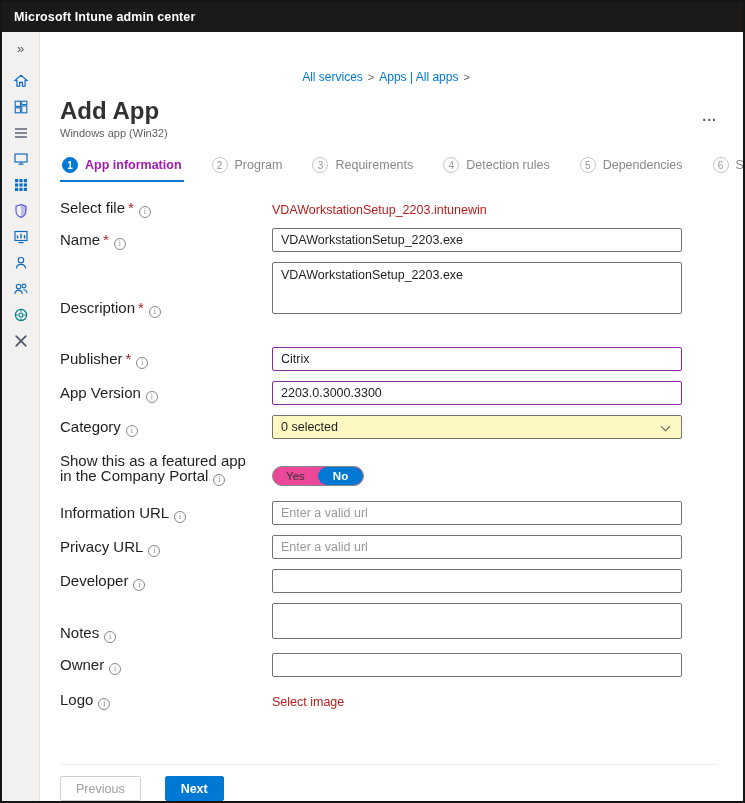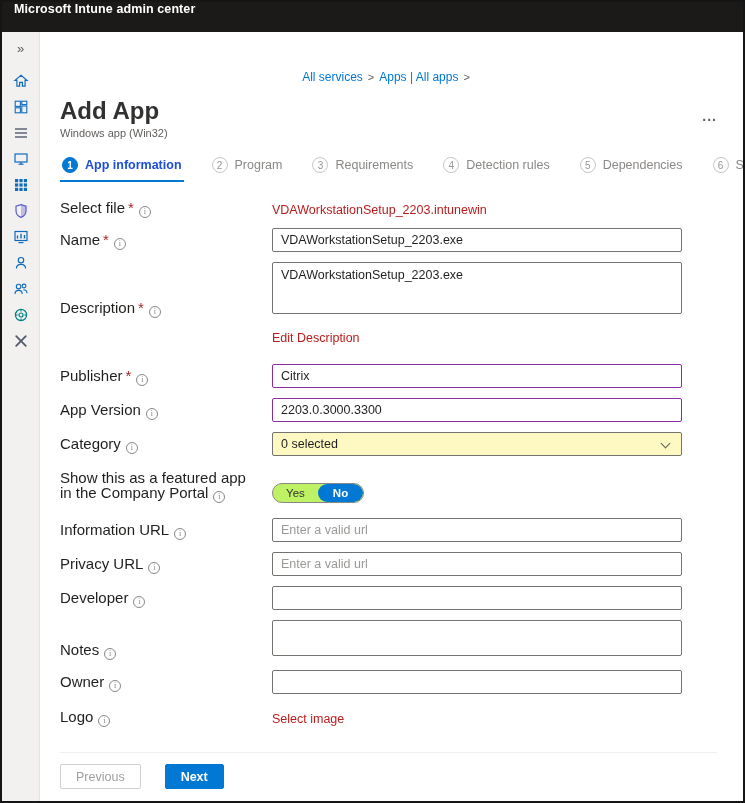"Microsoft Intune admin center" .topbar { align-items: flex-start -> center }
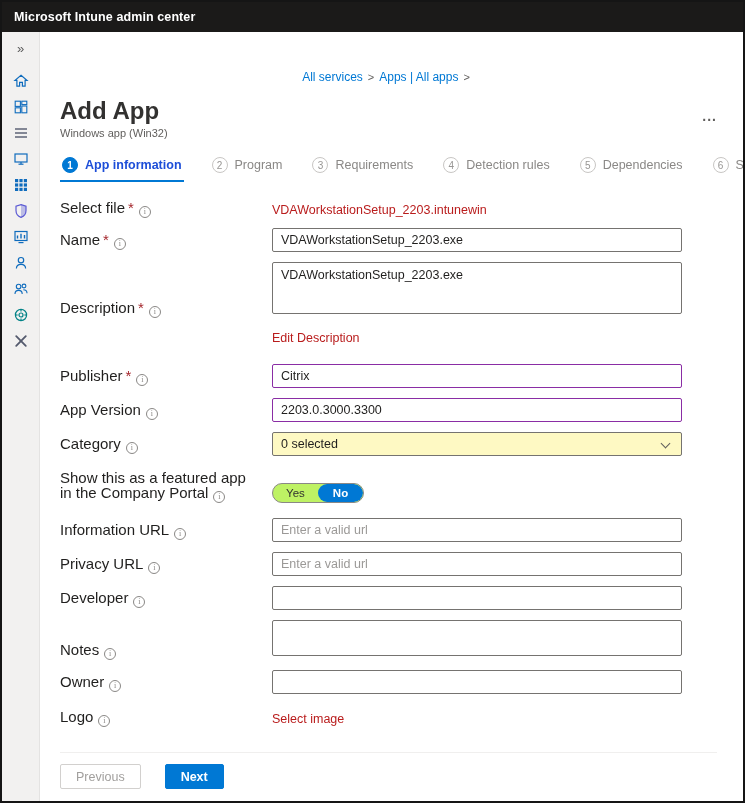"App information" .tab.active .lbl { color: #1d4ed8 -> #a21caf }
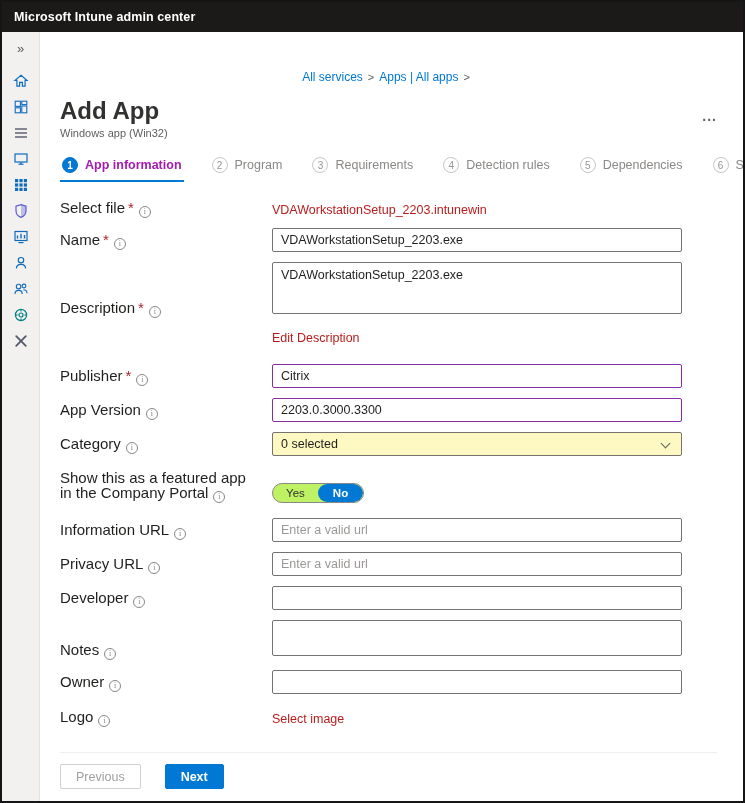"Edit Description" div.ctl { html: <div><a>Edit Description</a></div> -> none }
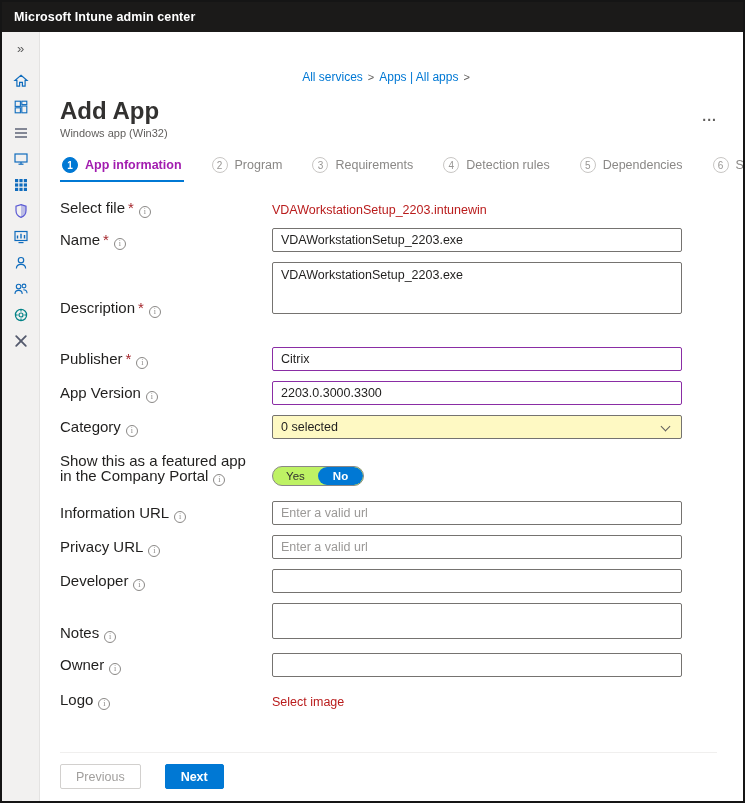"Yes" .pill-toggle { background: #bef264 -> #ec4899 }
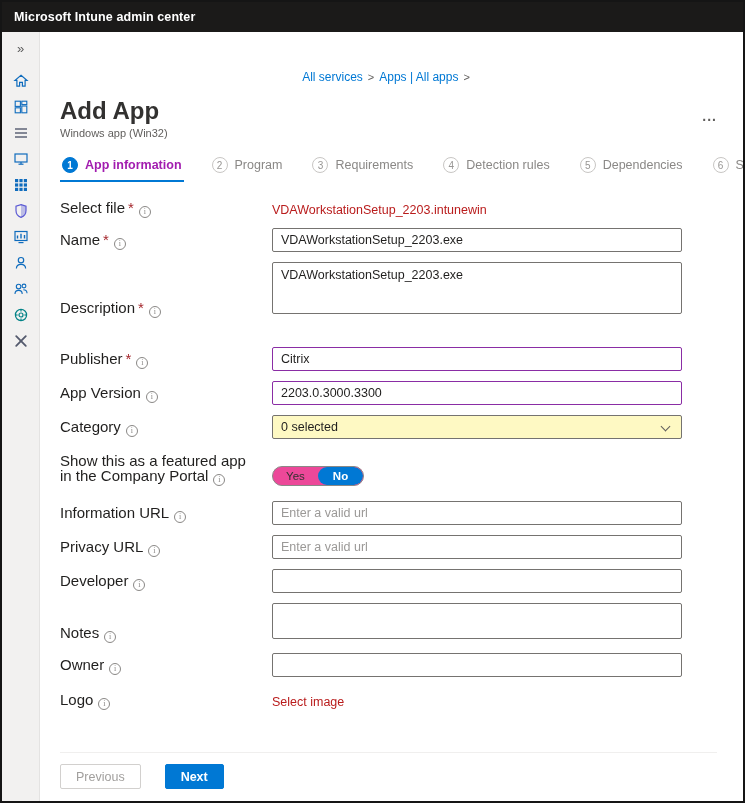"Previous" .footer { bottom: 12px -> 0 }
